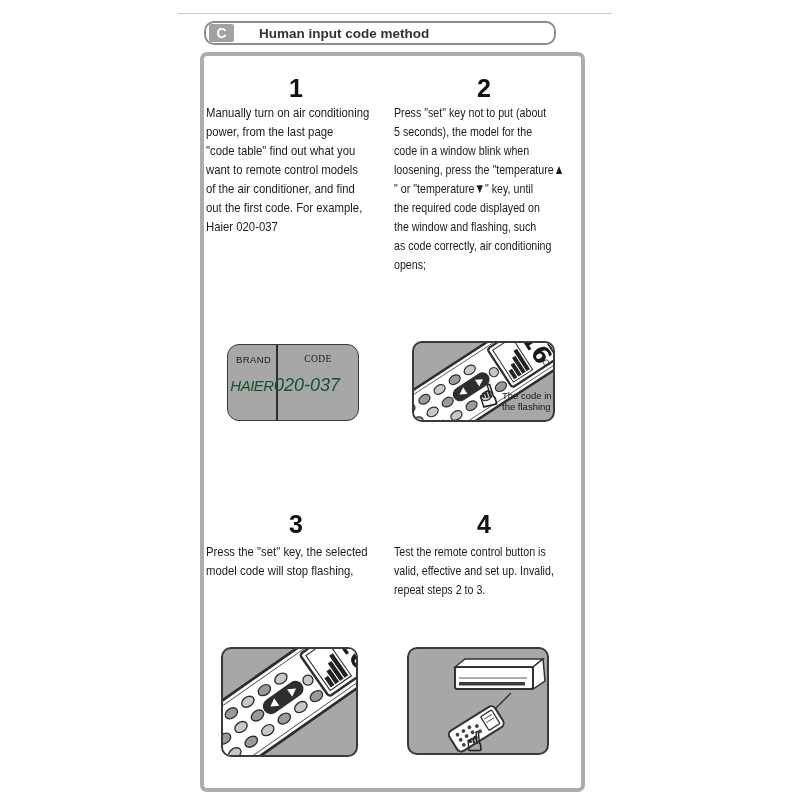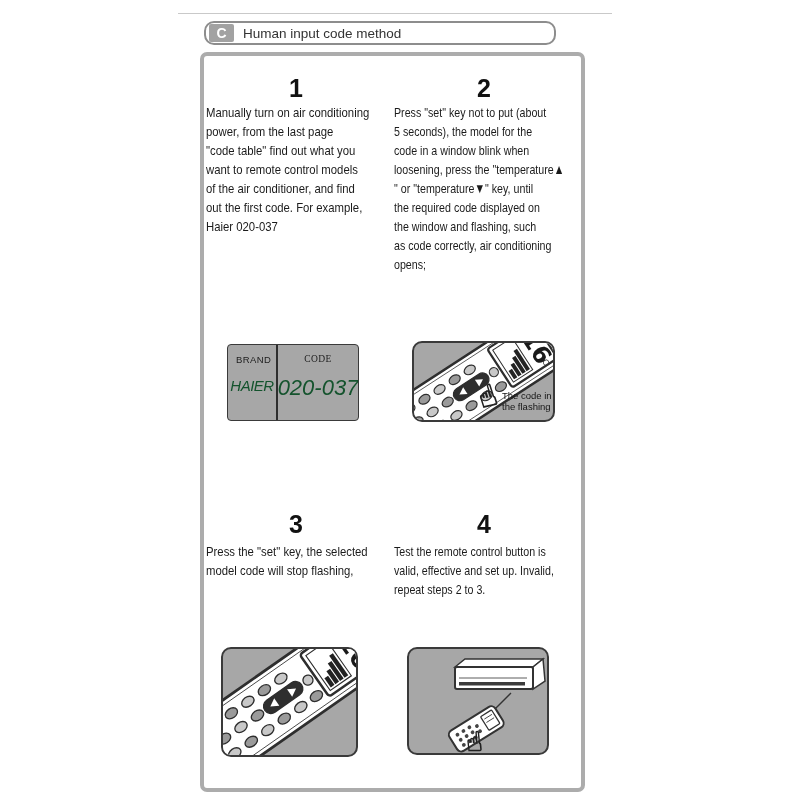"Human input code method" .header-title { font-weight: none -> bold; margin-left: 9px -> 25px }
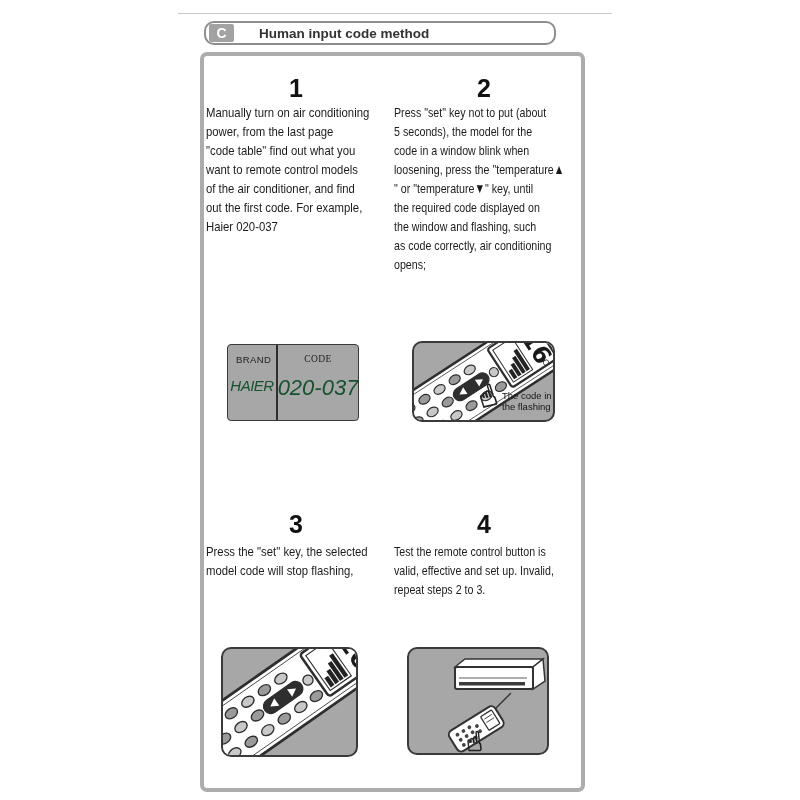"BRAND" .bt { border-radius: 4px -> 12px }
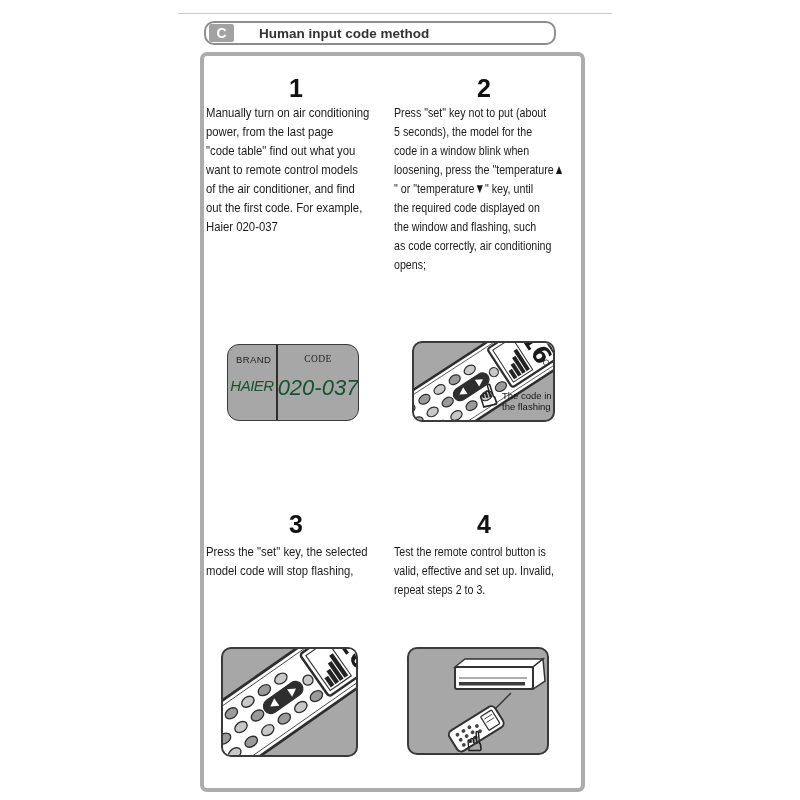"020-037" div.bt-value { font-size: 22px -> 18px; left: 48px -> 37px }
